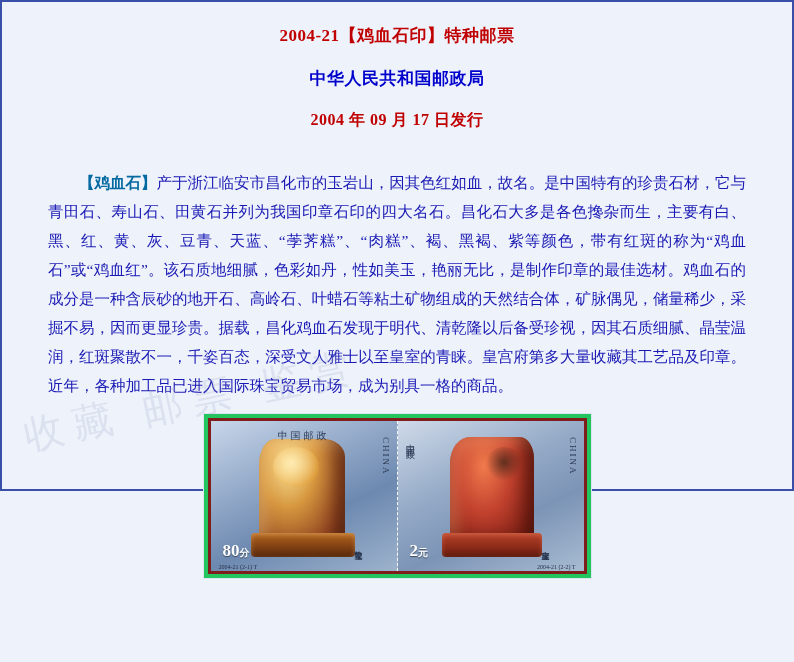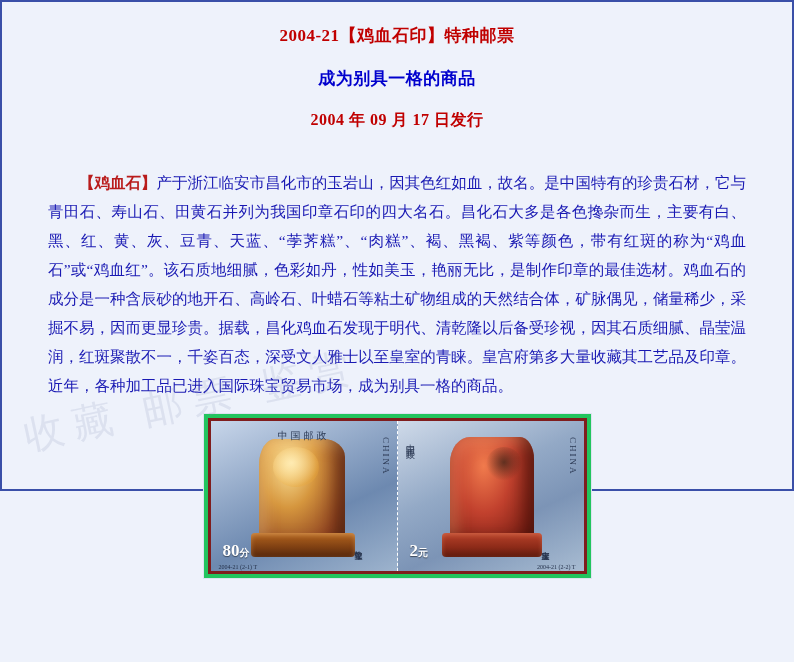"成为别具一格的商品" div.title-line { text: 成为别具一格的商品 -> 中华人民共和国邮政局 }
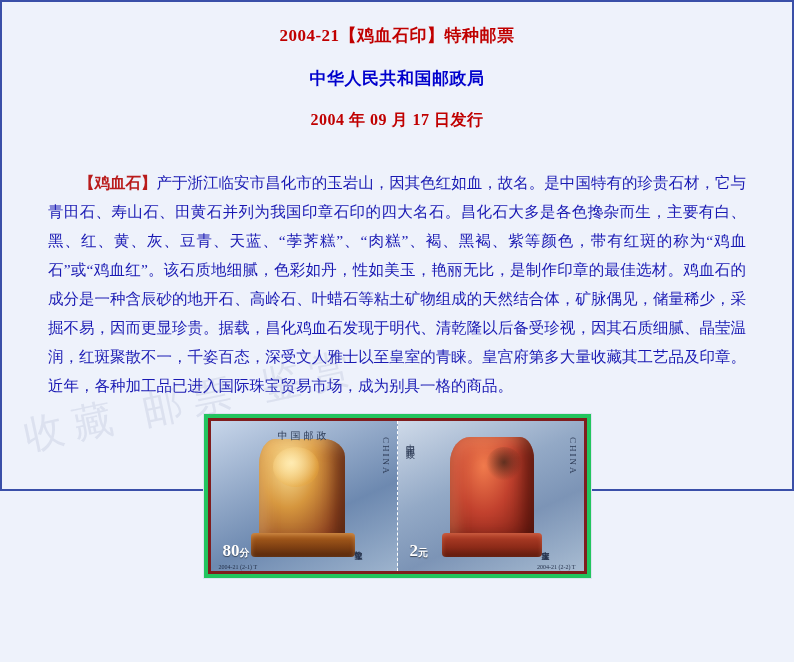"【鸡血石】" .red { color: #b91c1c -> #0369a1 }
